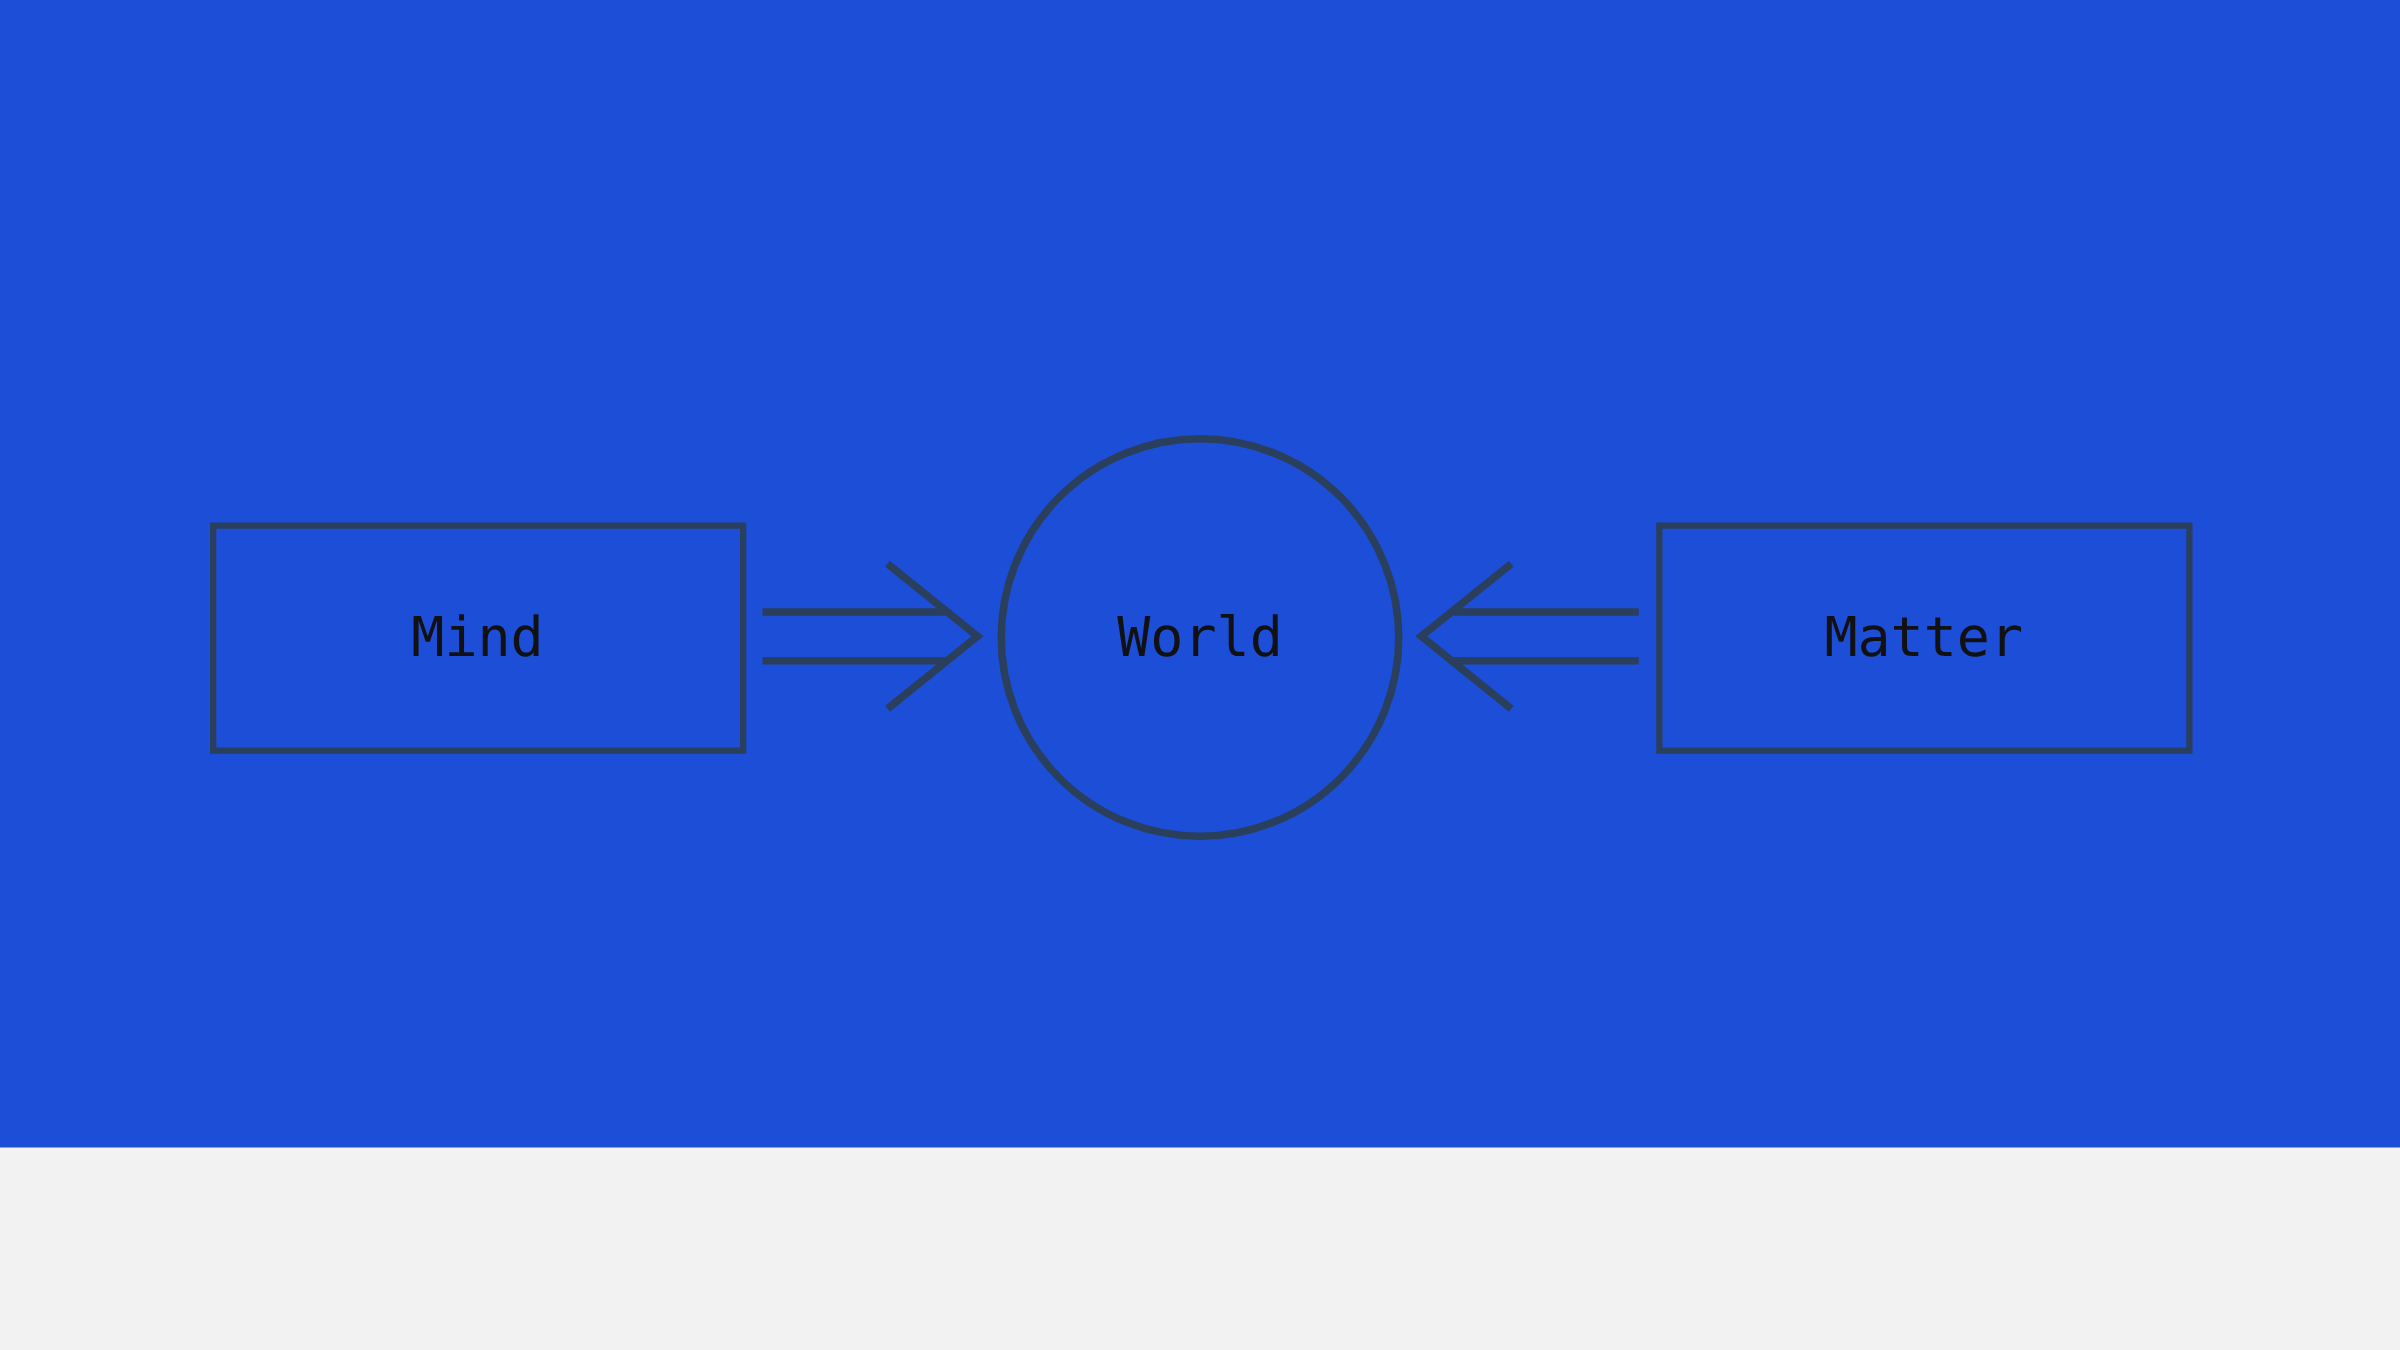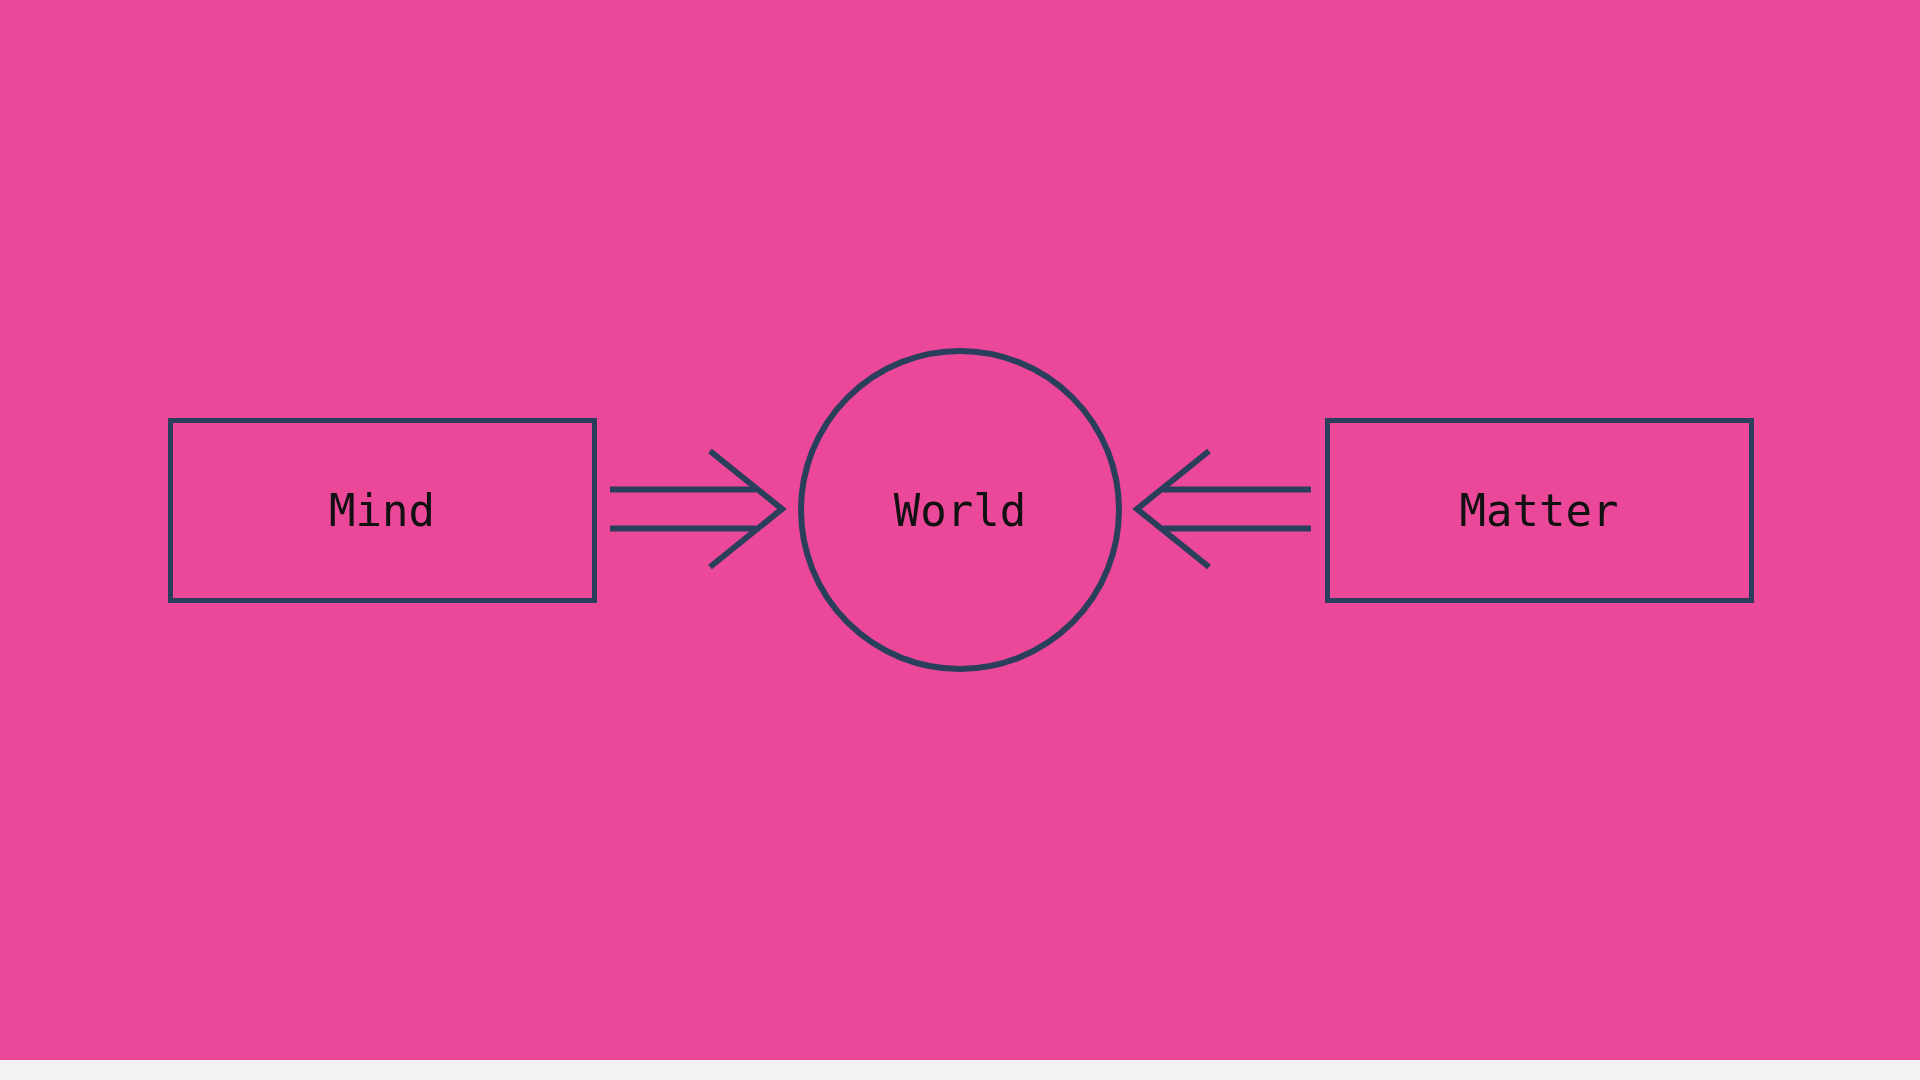"Mind" #diagram-canvas { background: #ec4899 -> #1d4ed8; height: 1060px -> 918px }
